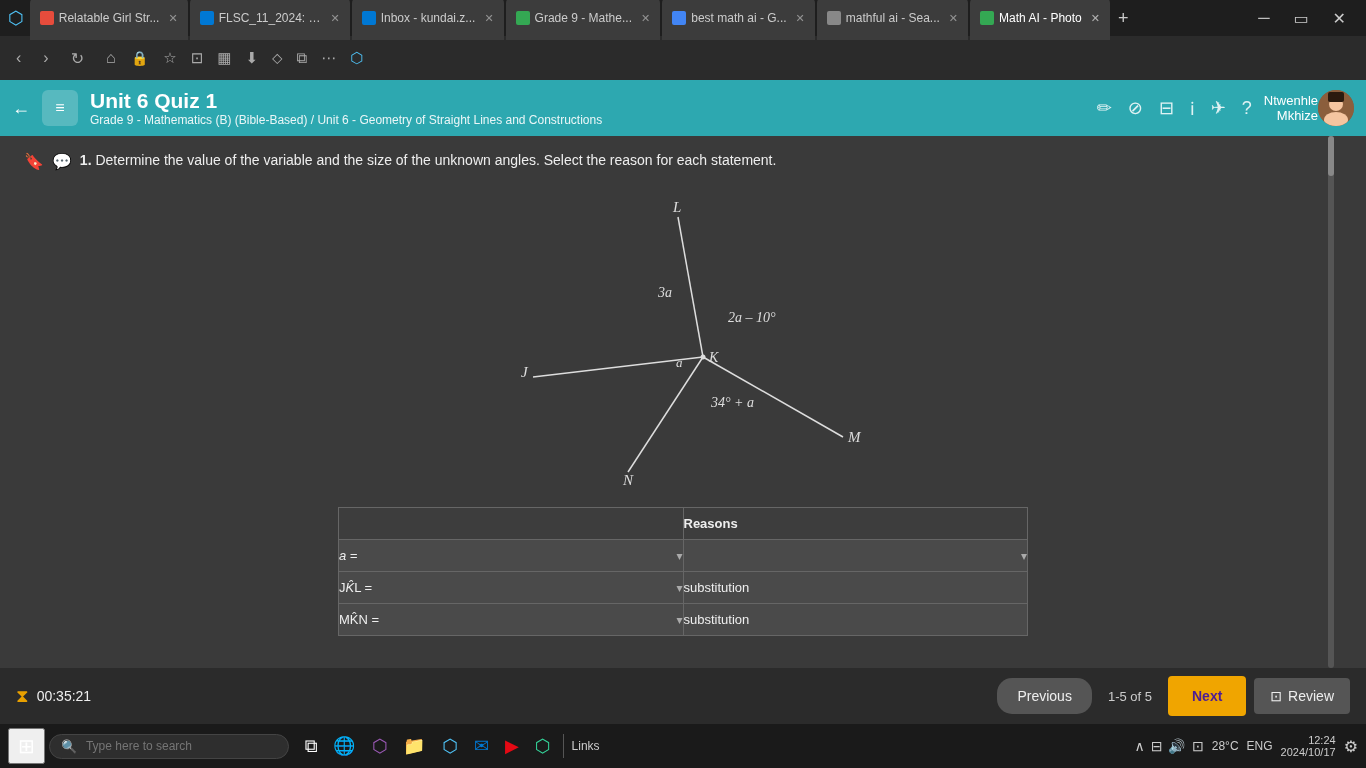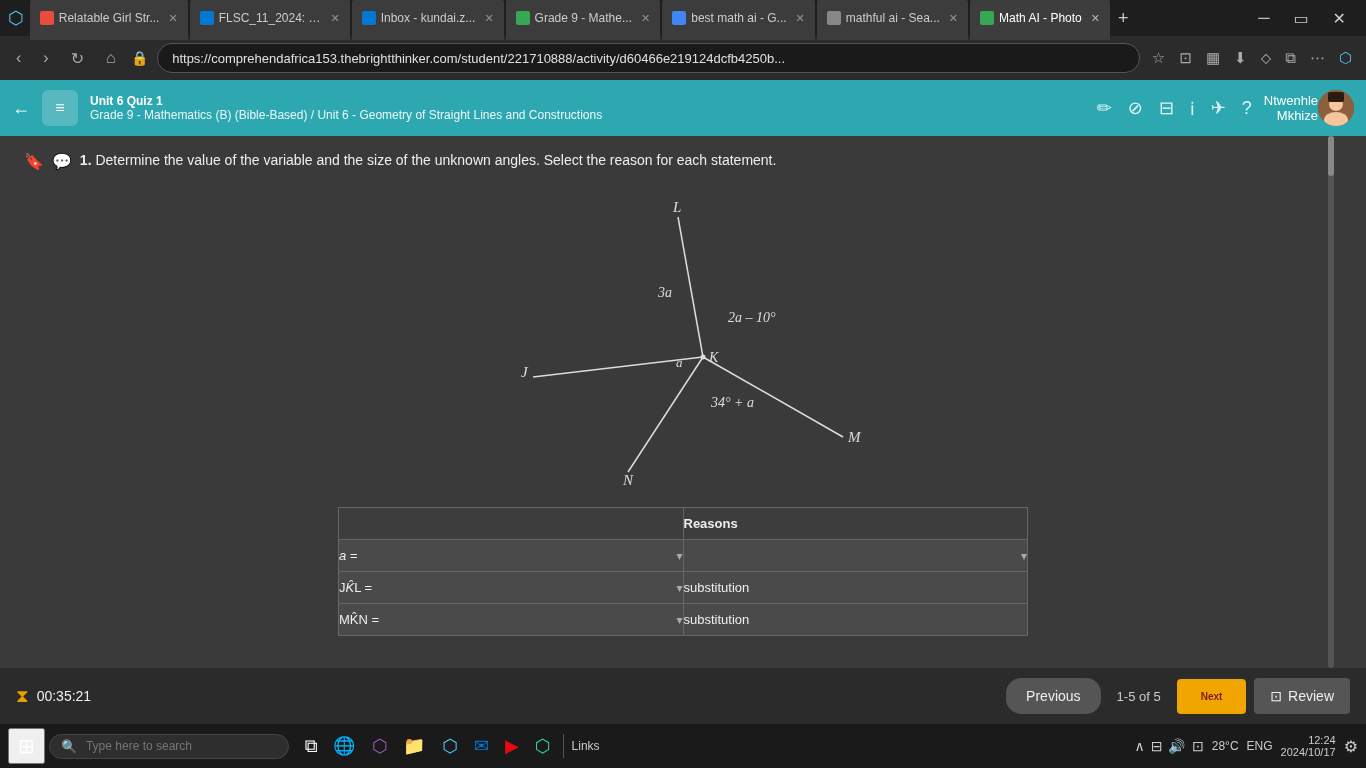"https://comprehendafrica153.thebrightthi" input.address-input { html: <input> -> none }
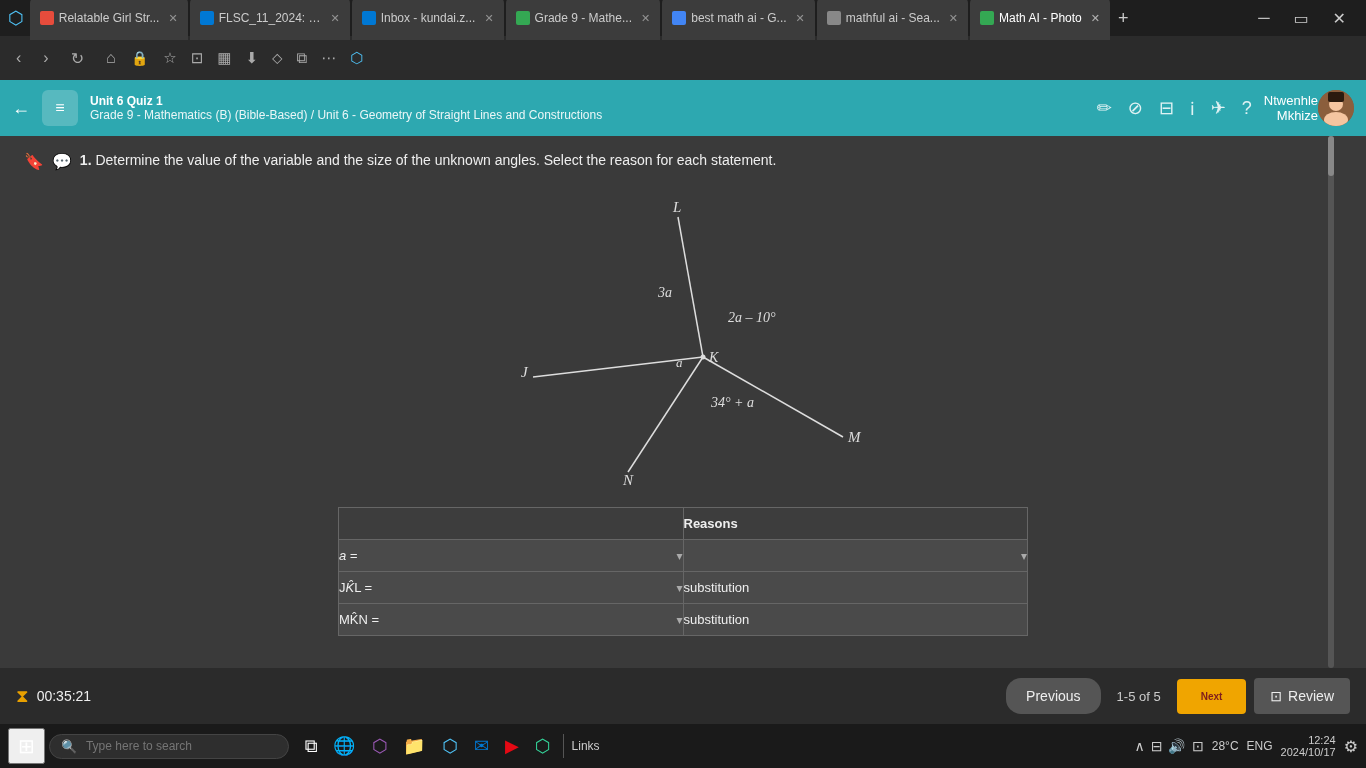"Unit 6 Quiz 1" .header-title h1 { font-size: 12px -> 21px }
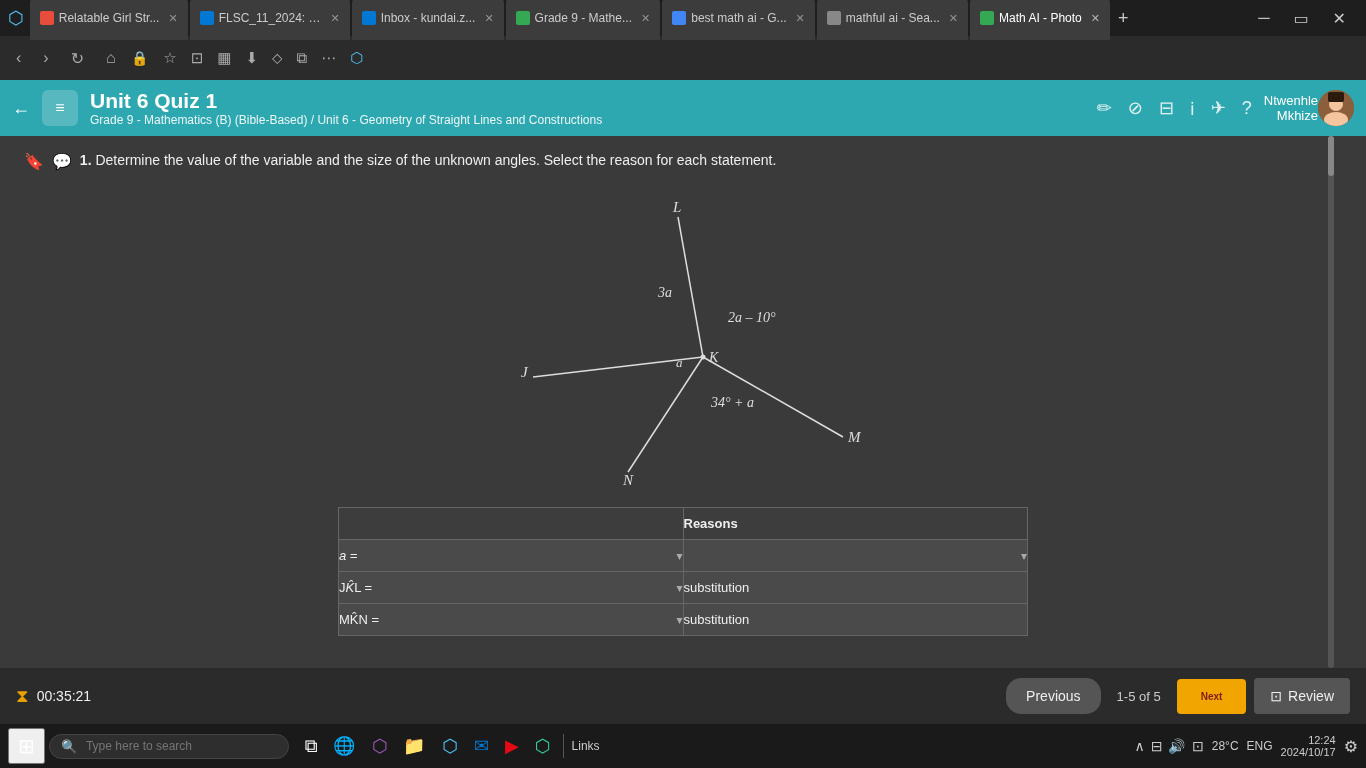"Next" .btn-next { color: #7f1d1d -> #4c1d95; font-size: 10px -> 14px }
